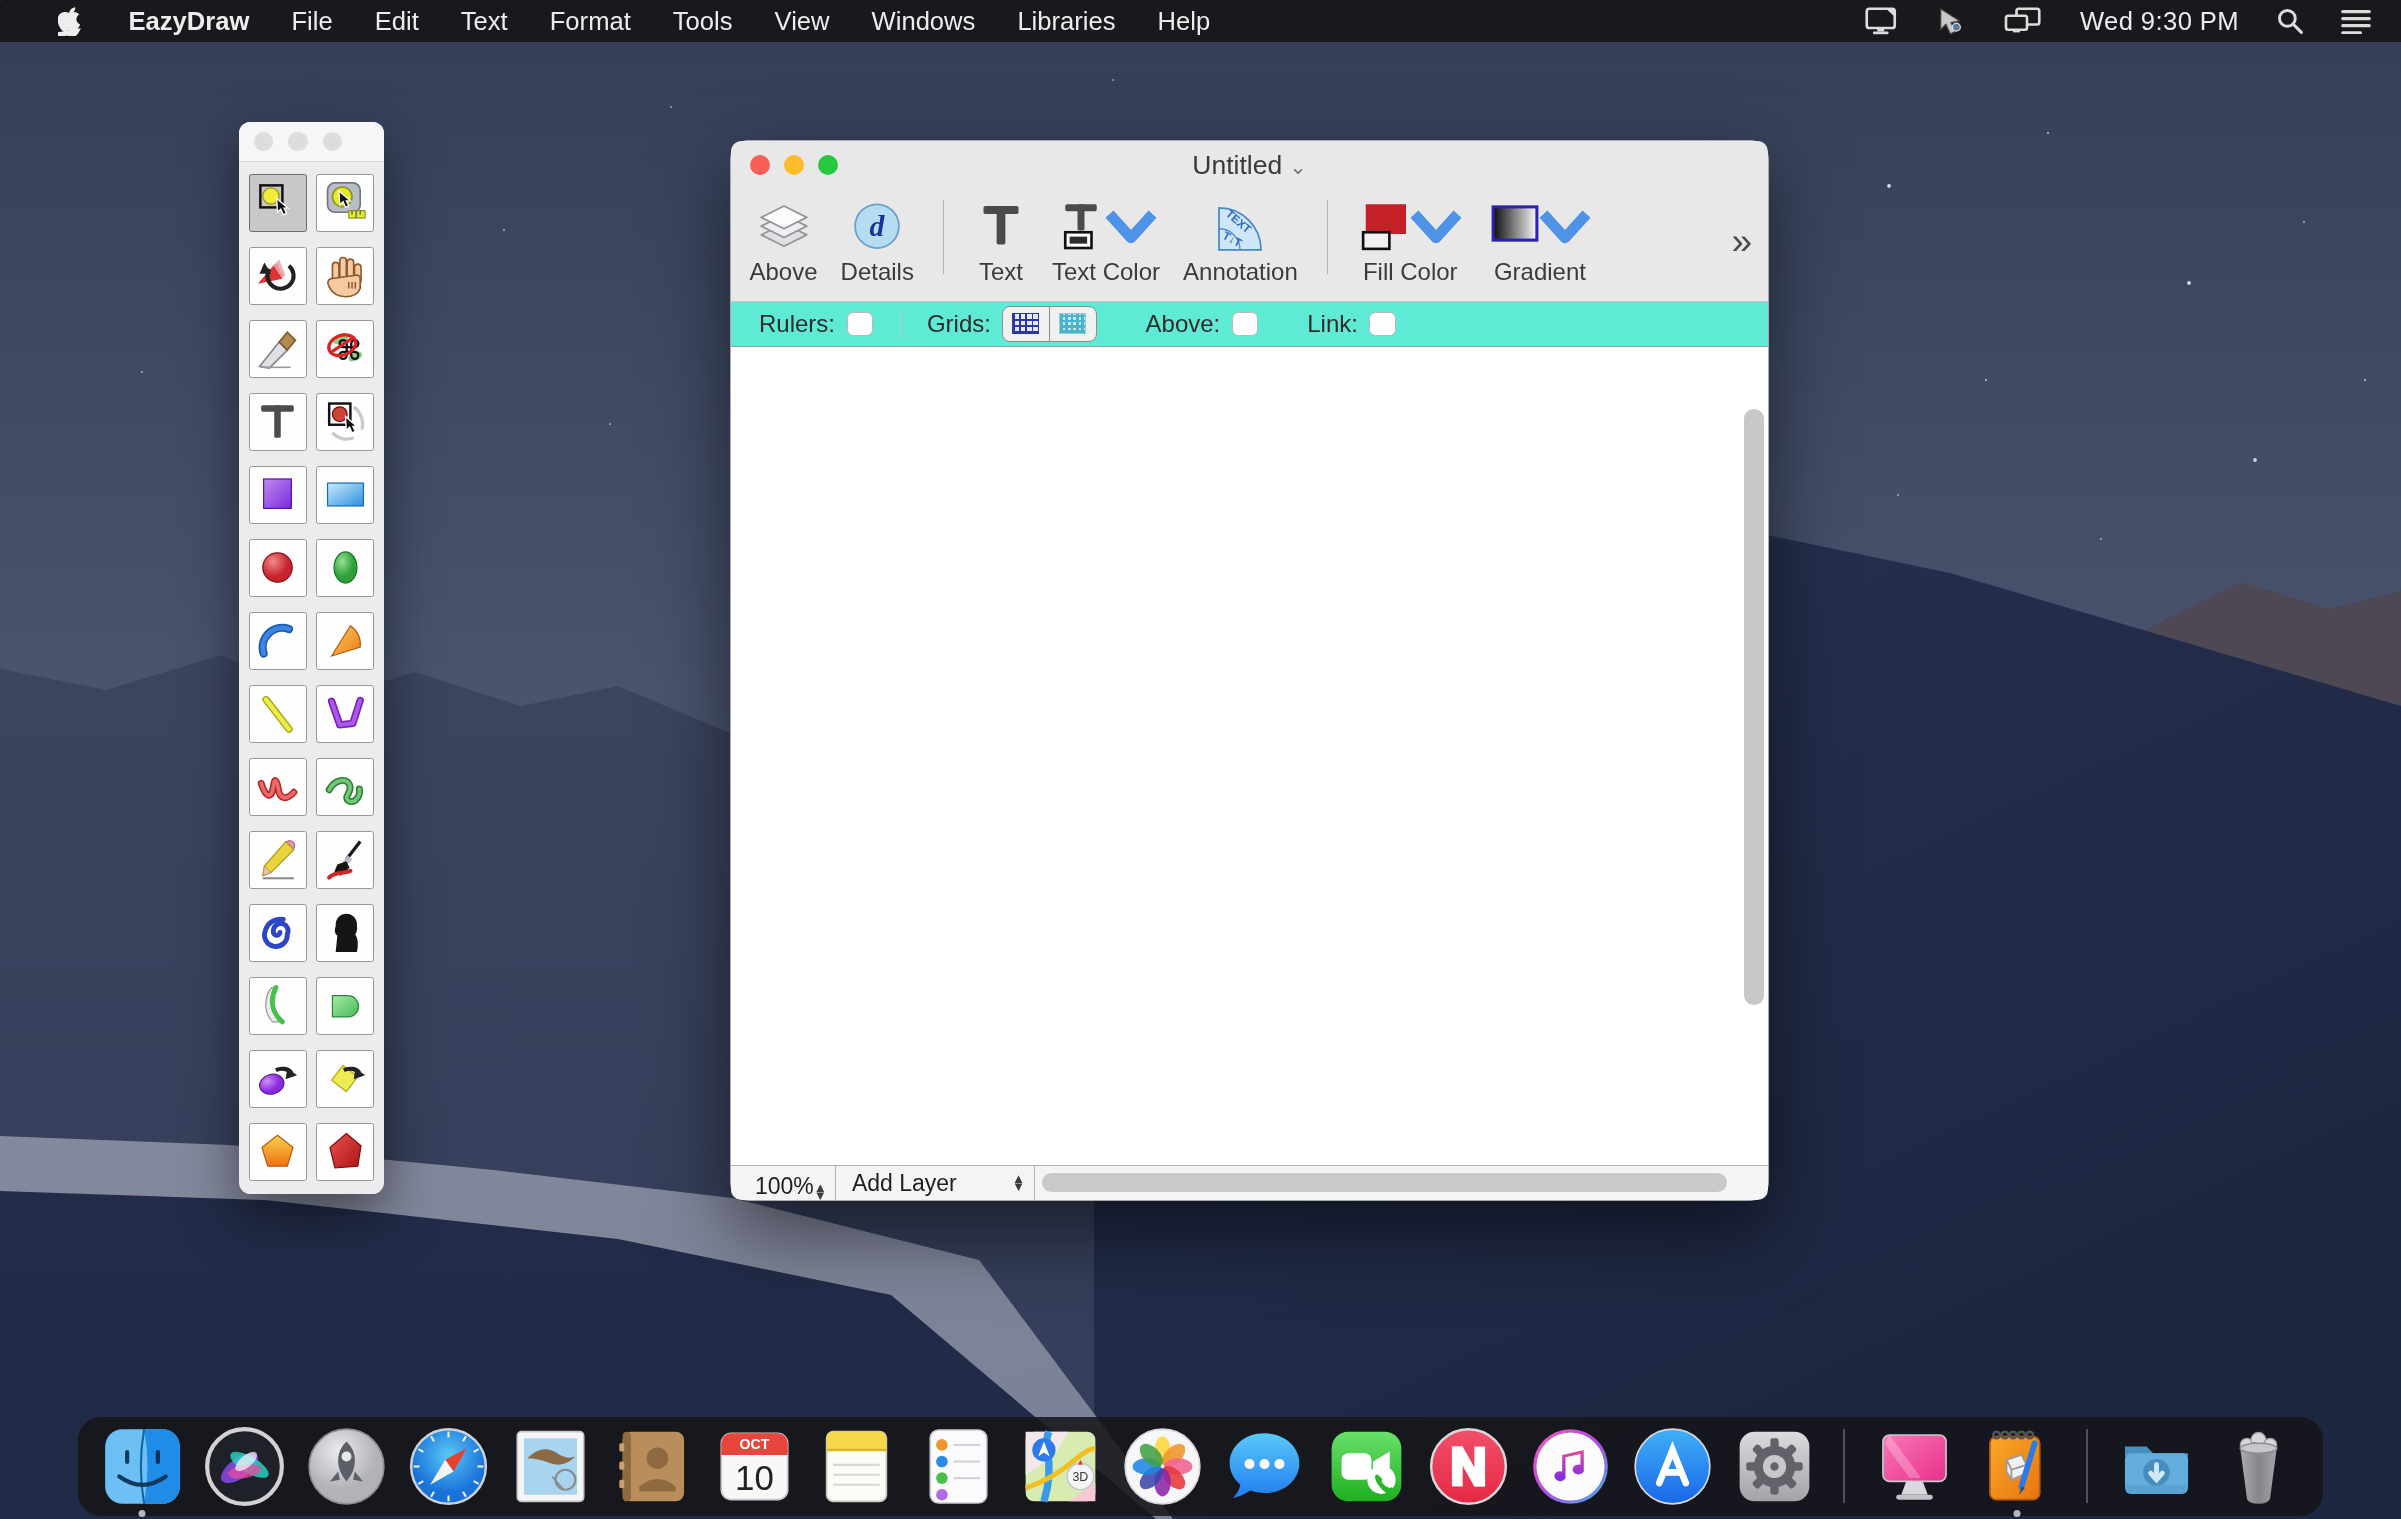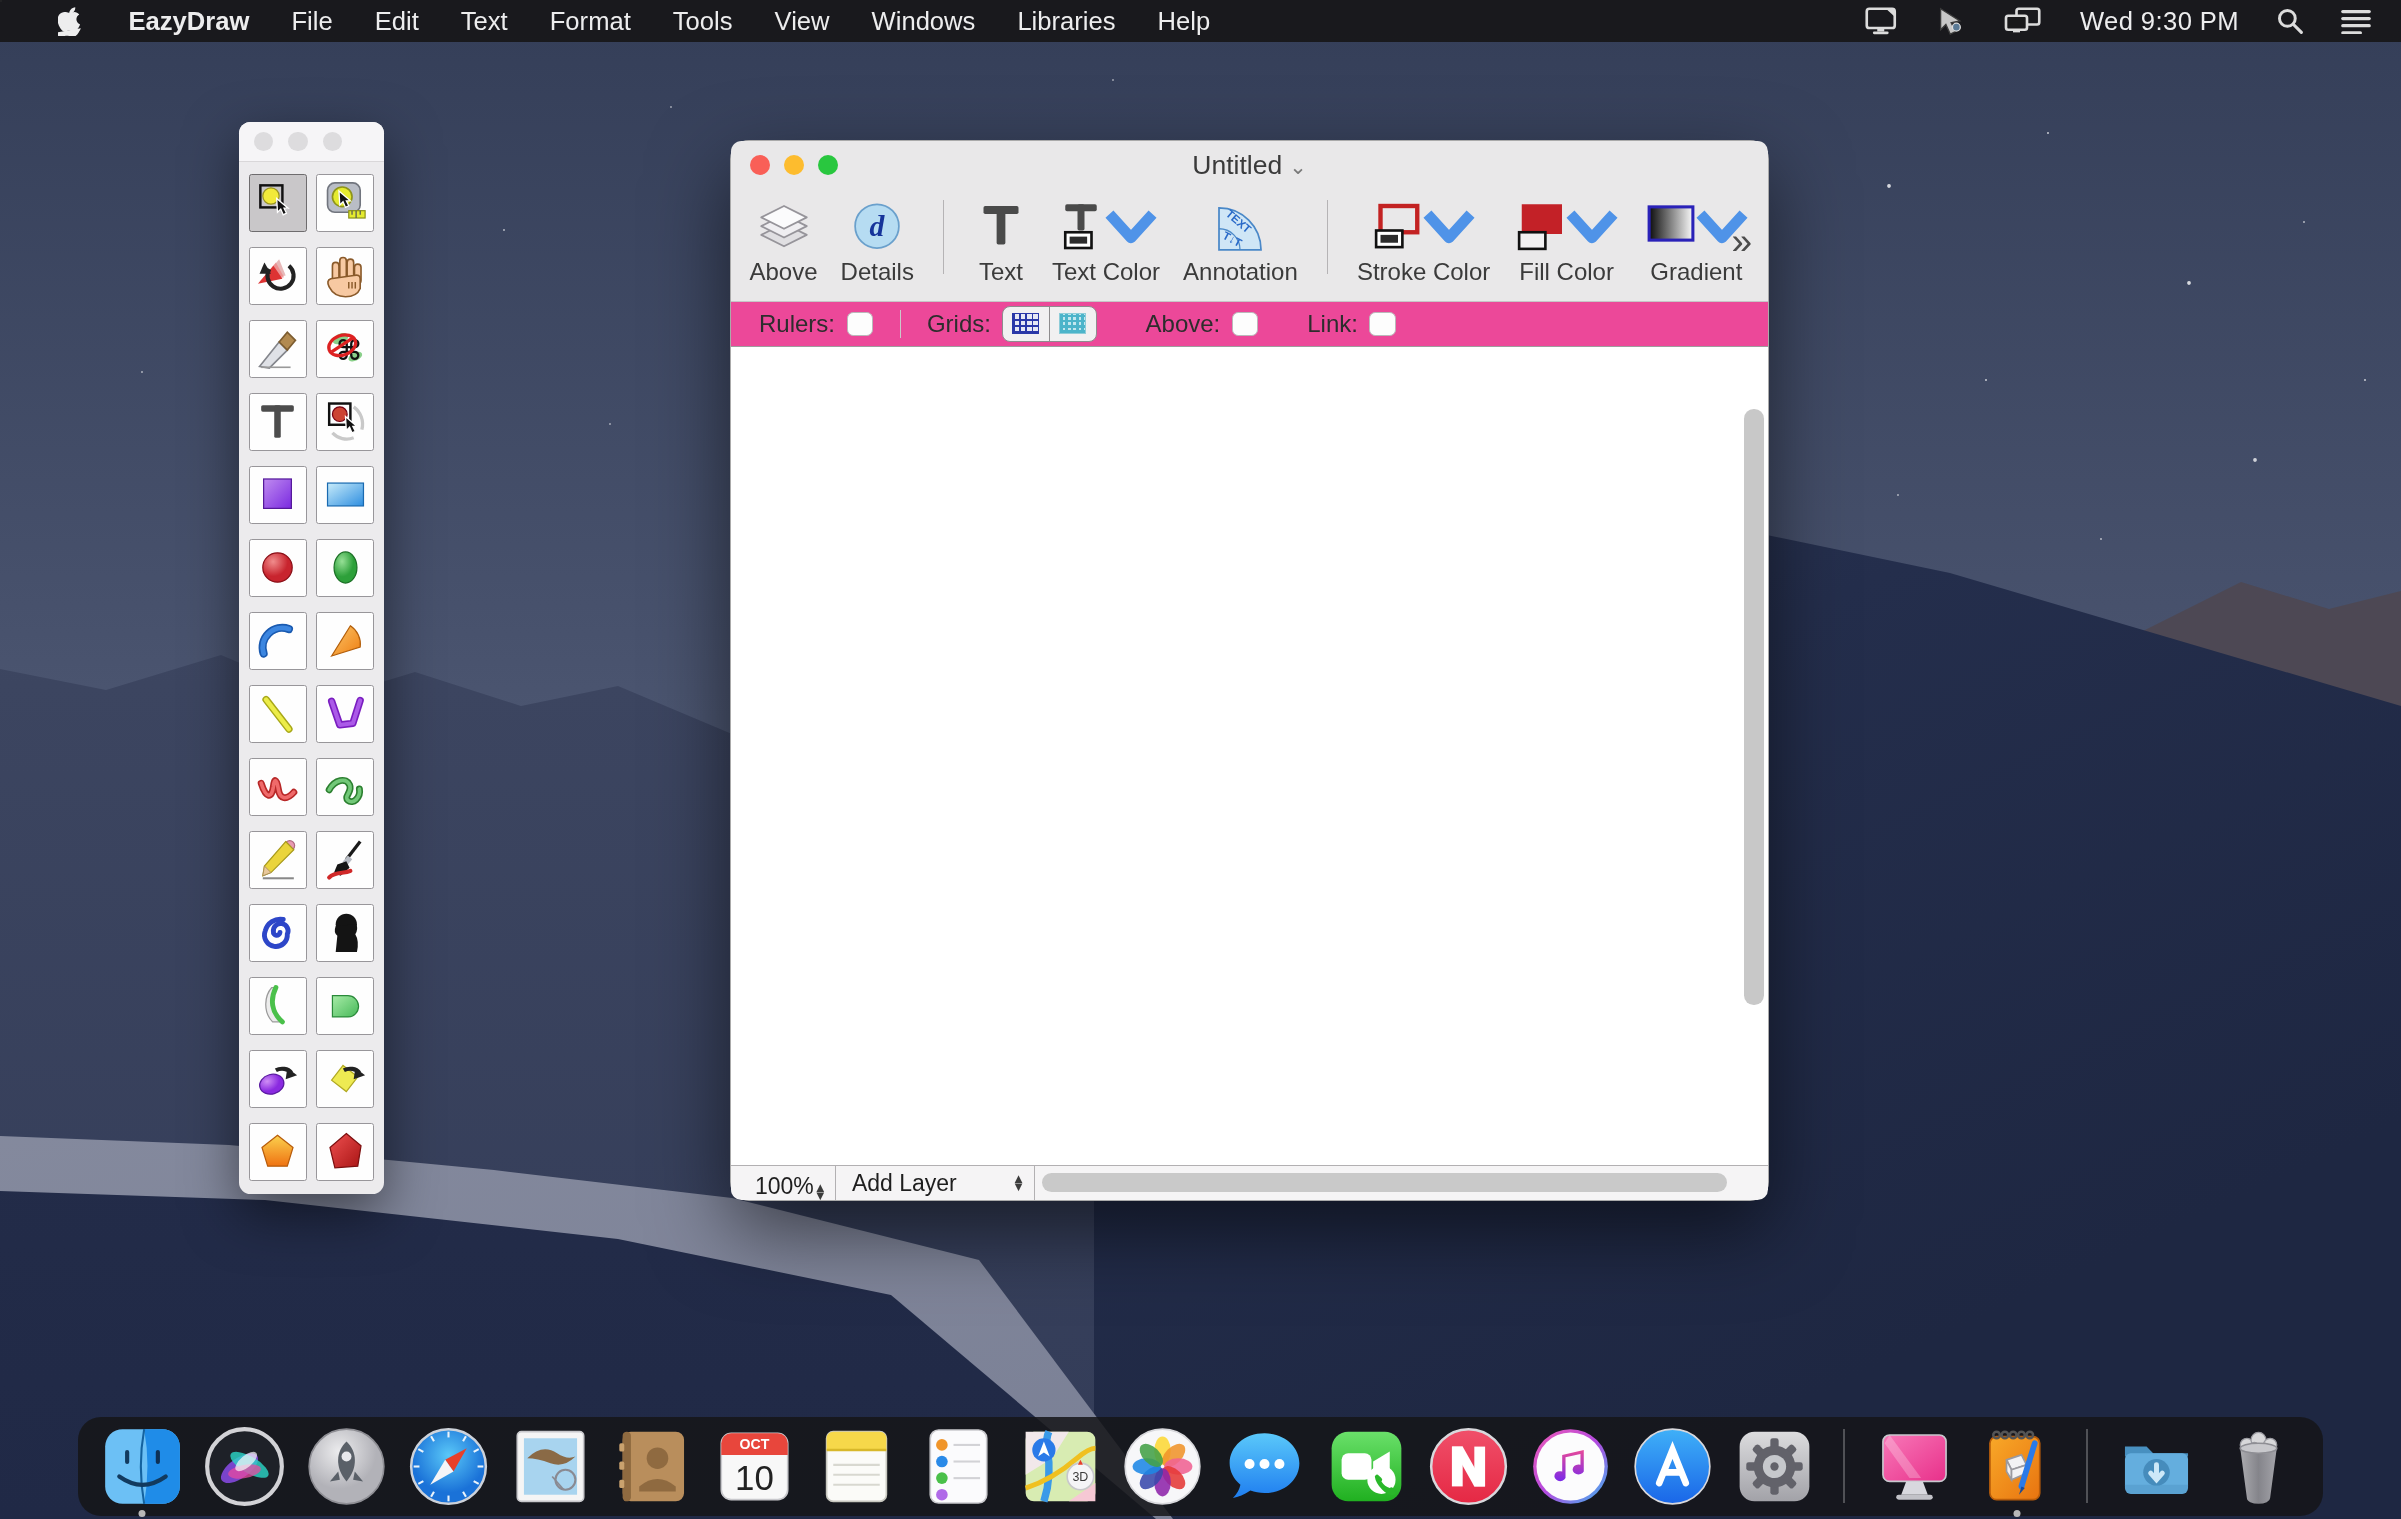"Stroke Color" div.tb-item { html: <div> <div> <svg> <rect></rect> <rect></rect> <rect></rect> </svg> <svg> <polyline></polyline> </svg> </div> <div>Stroke Color</div> </div> -> none }
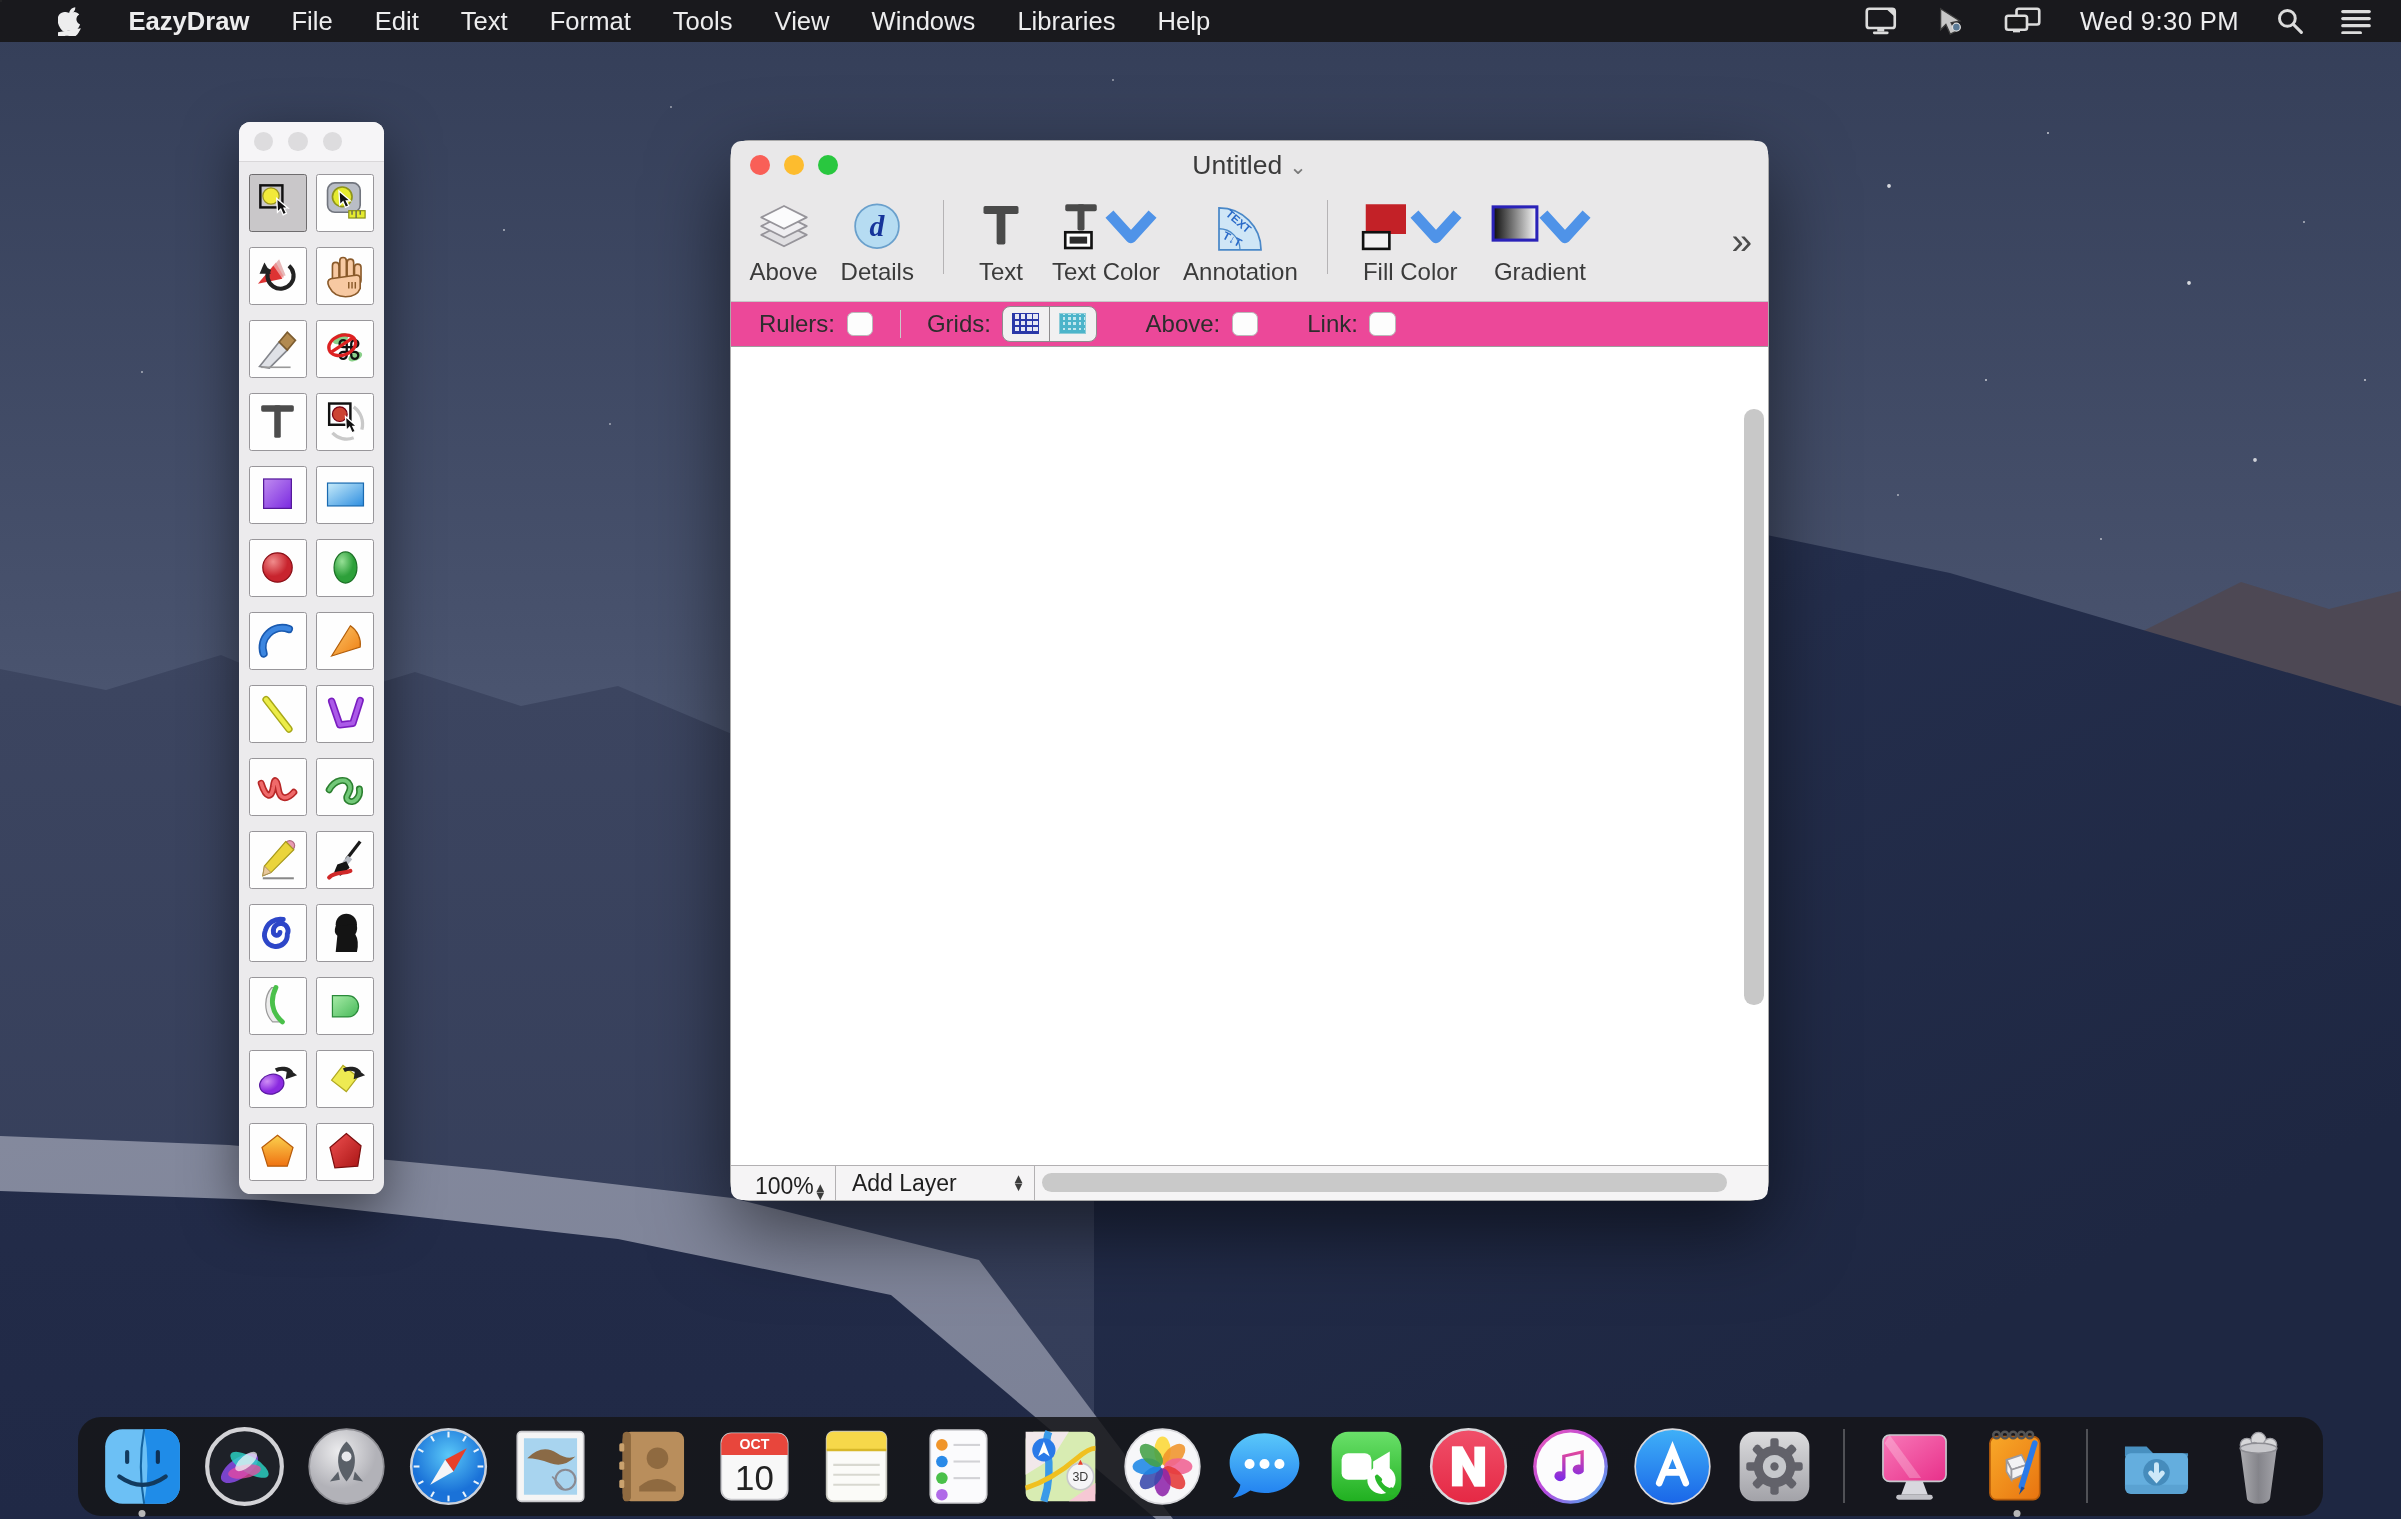"Rulers:" .optionsbar { background: #ec4899 -> #5eead4 }
